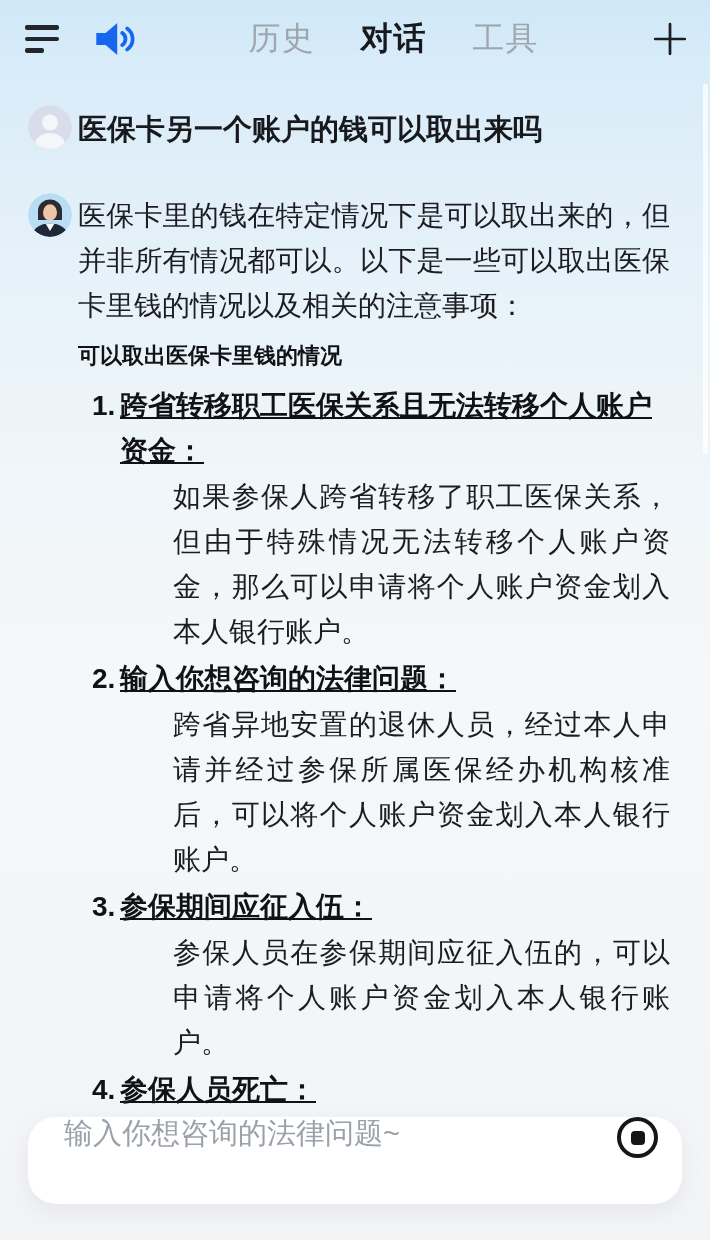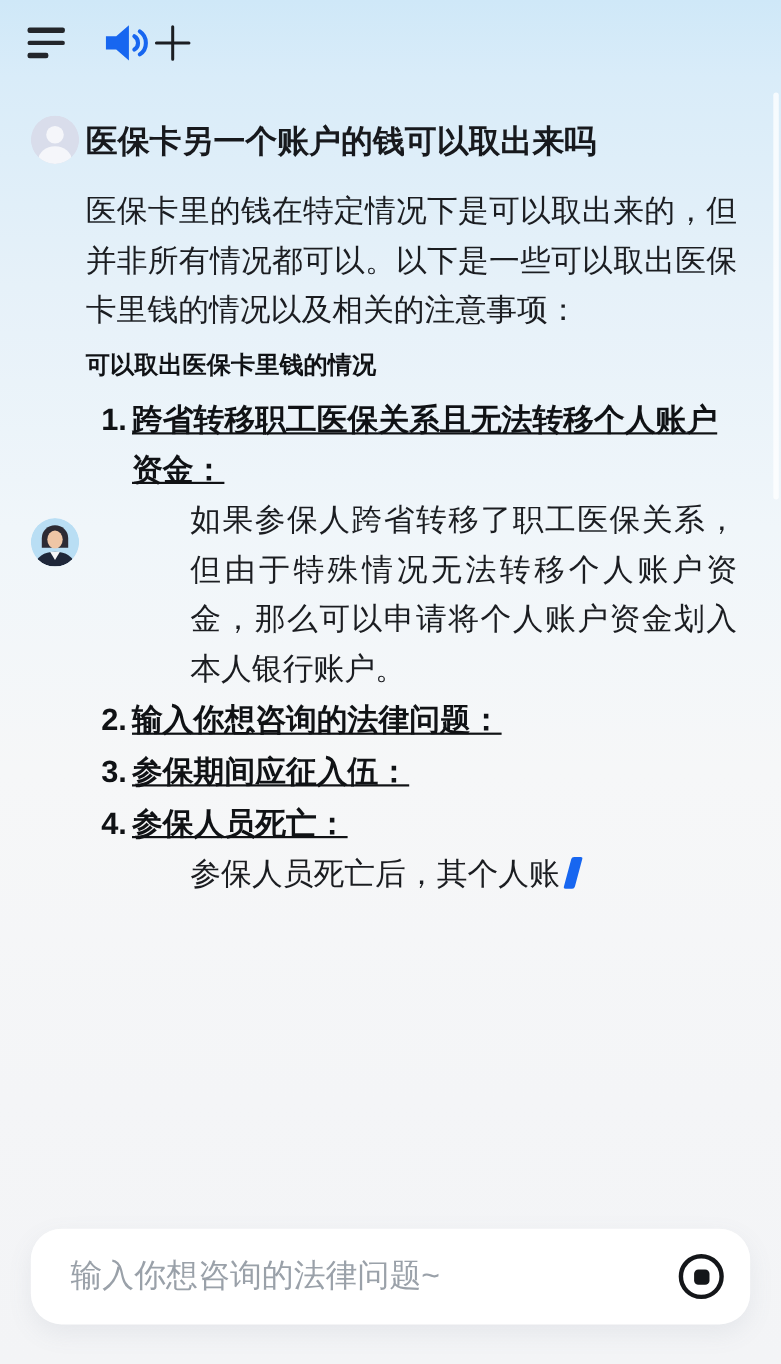"历史" nav.tabs { html: none -> <nav> <div>历史</div> <div>对话</div> <div>工具</div> </nav> }
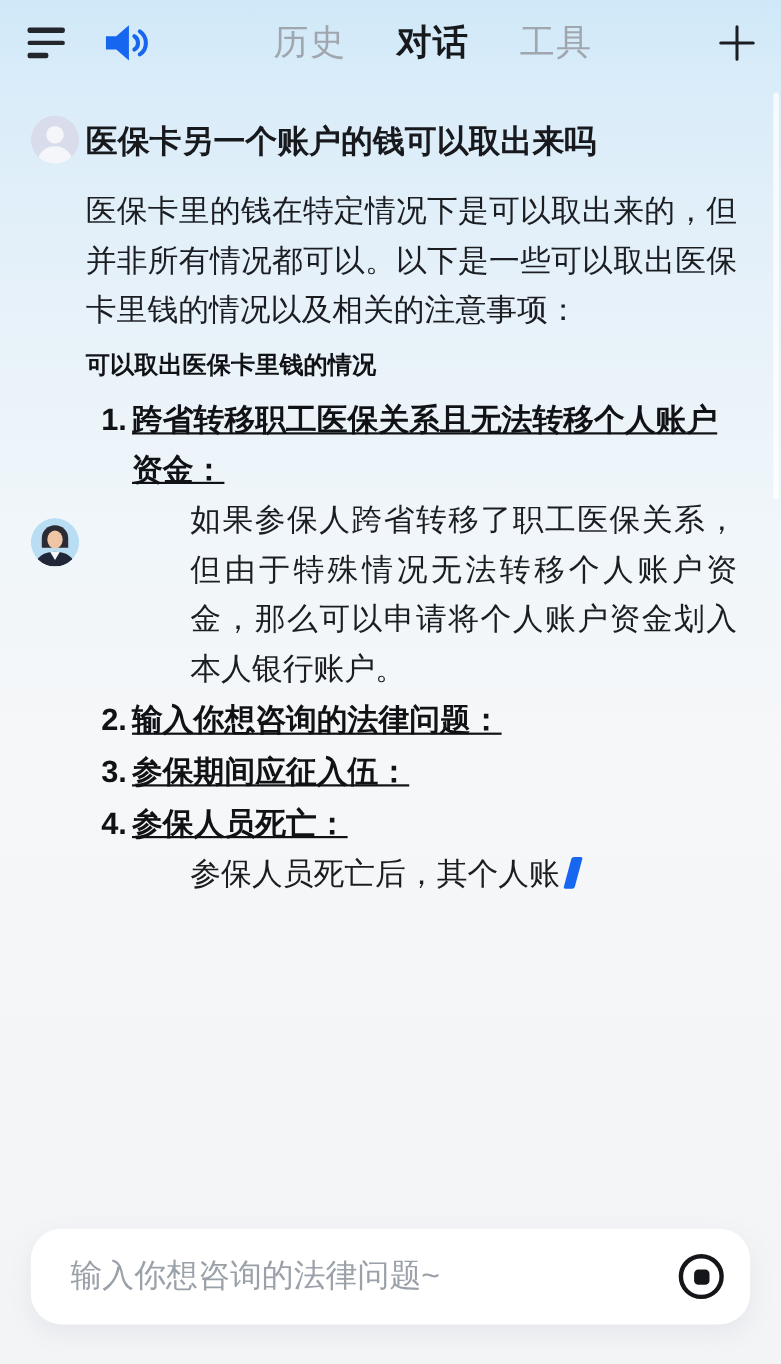"医保卡里的钱在特定情况下是可以取出来的，但并非所有情况都可以。以下是一些可以取出" .assistant-row { align-items: center -> none; margin-top: 18px -> 42px }
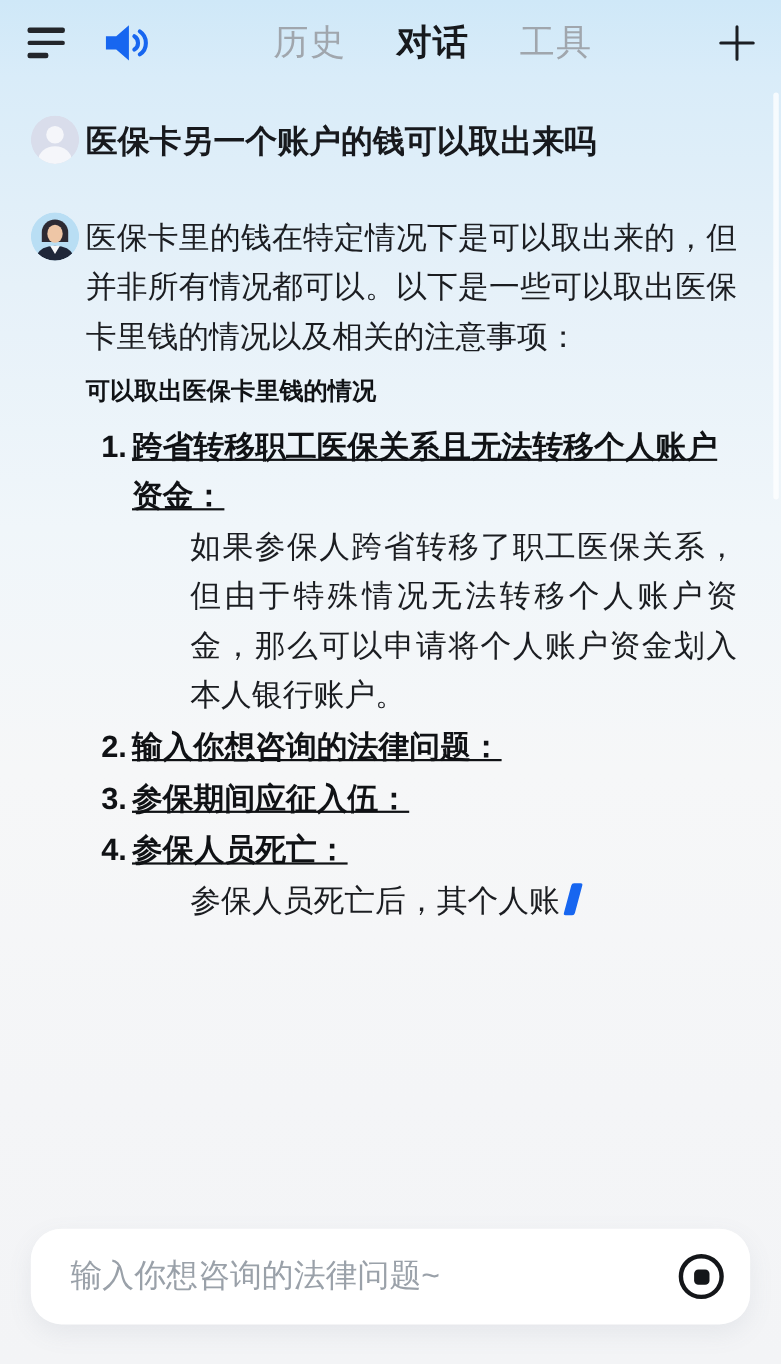"跨省异地安置的退休人员，经过本人申请并经过参保所属医保经办机构核准后，可以将个人" div.bullet { html: none -> <div> <span><span></span></span> <span>跨省异地安置的退休人员，经过本人申请并经过参保所属医保经办机构核准后，可以将个人账户资金划入本人银行账户。</span> </div> }
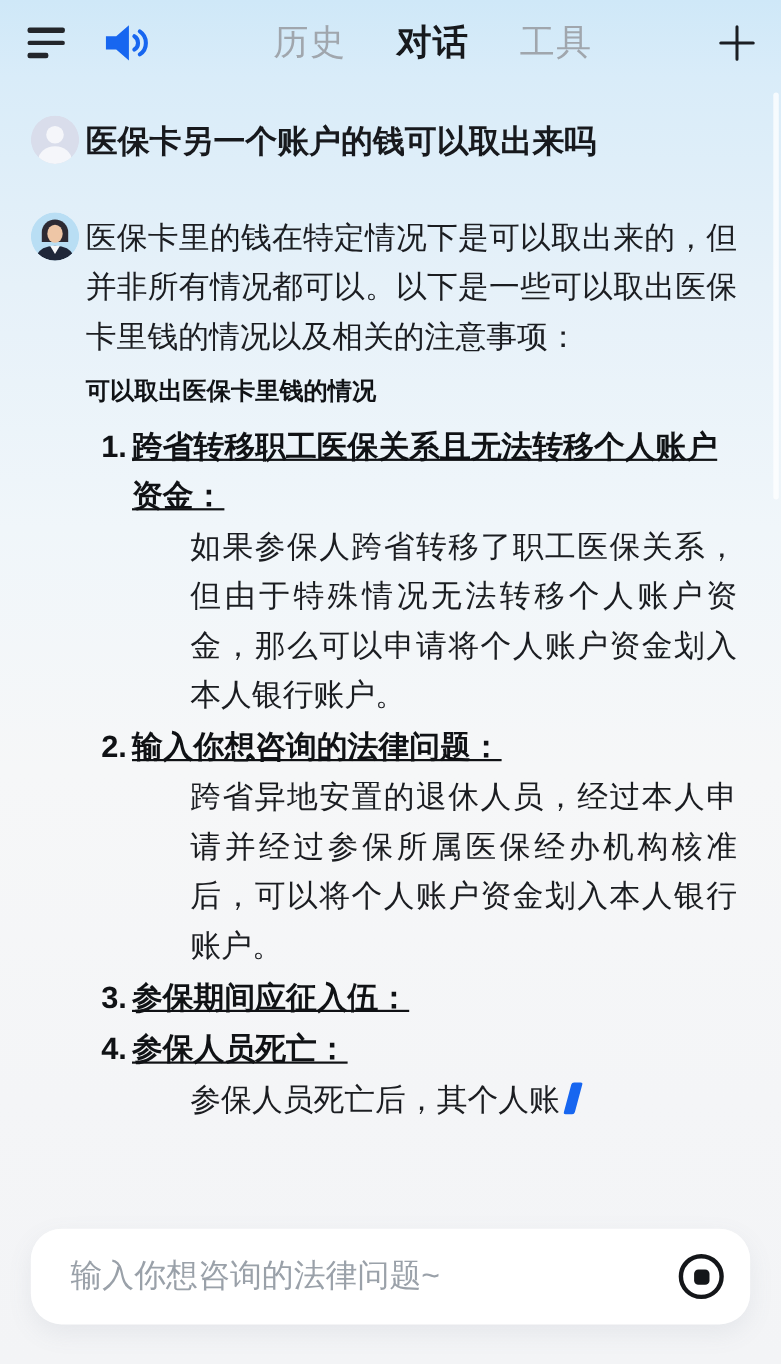"参保人员在参保期间应征入伍的，可以申请将个人账户资金划入本人银行账户。" div.bullet { html: none -> <div> <span><span></span></span> <span>参保人员在参保期间应征入伍的，可以申请将个人账户资金划入本人银行账户。</span> </div> }
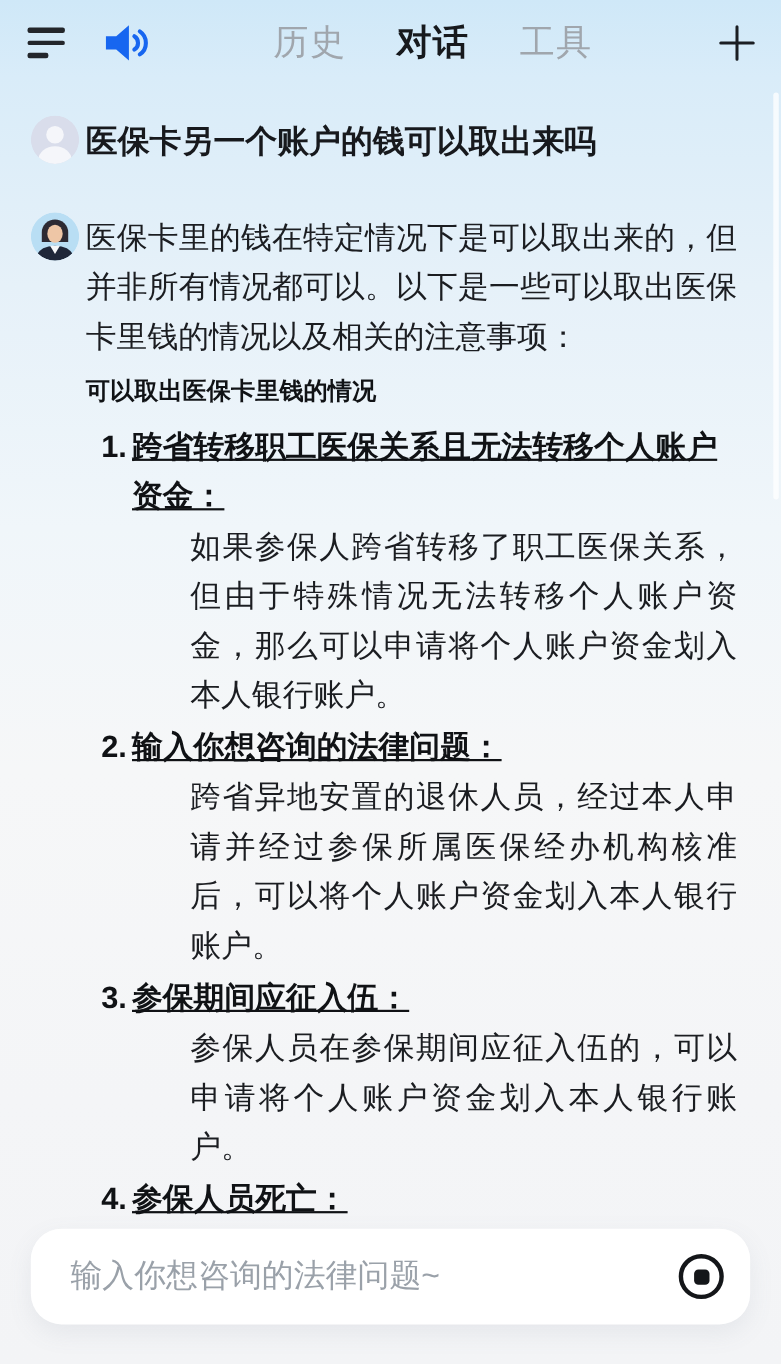"输入你想咨询的法律问题~" .composer { align-items: center -> flex-start }
